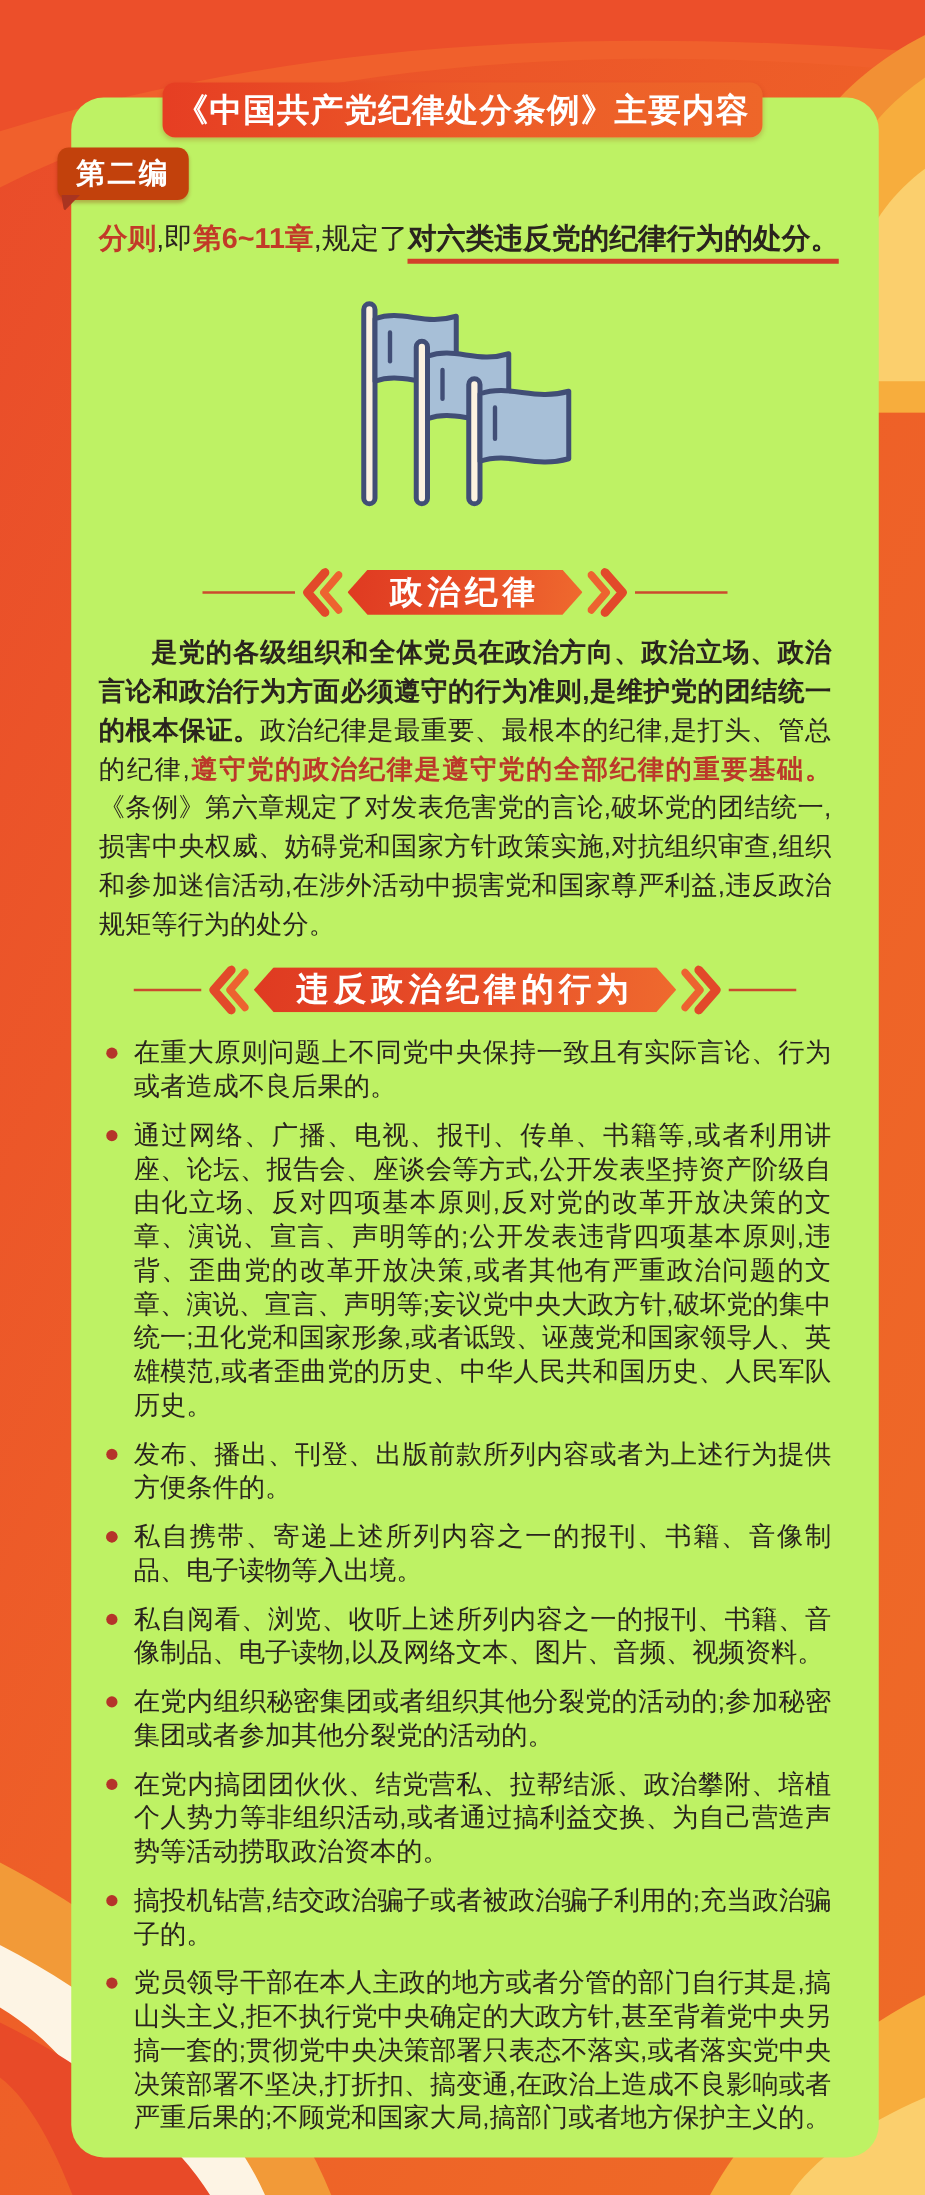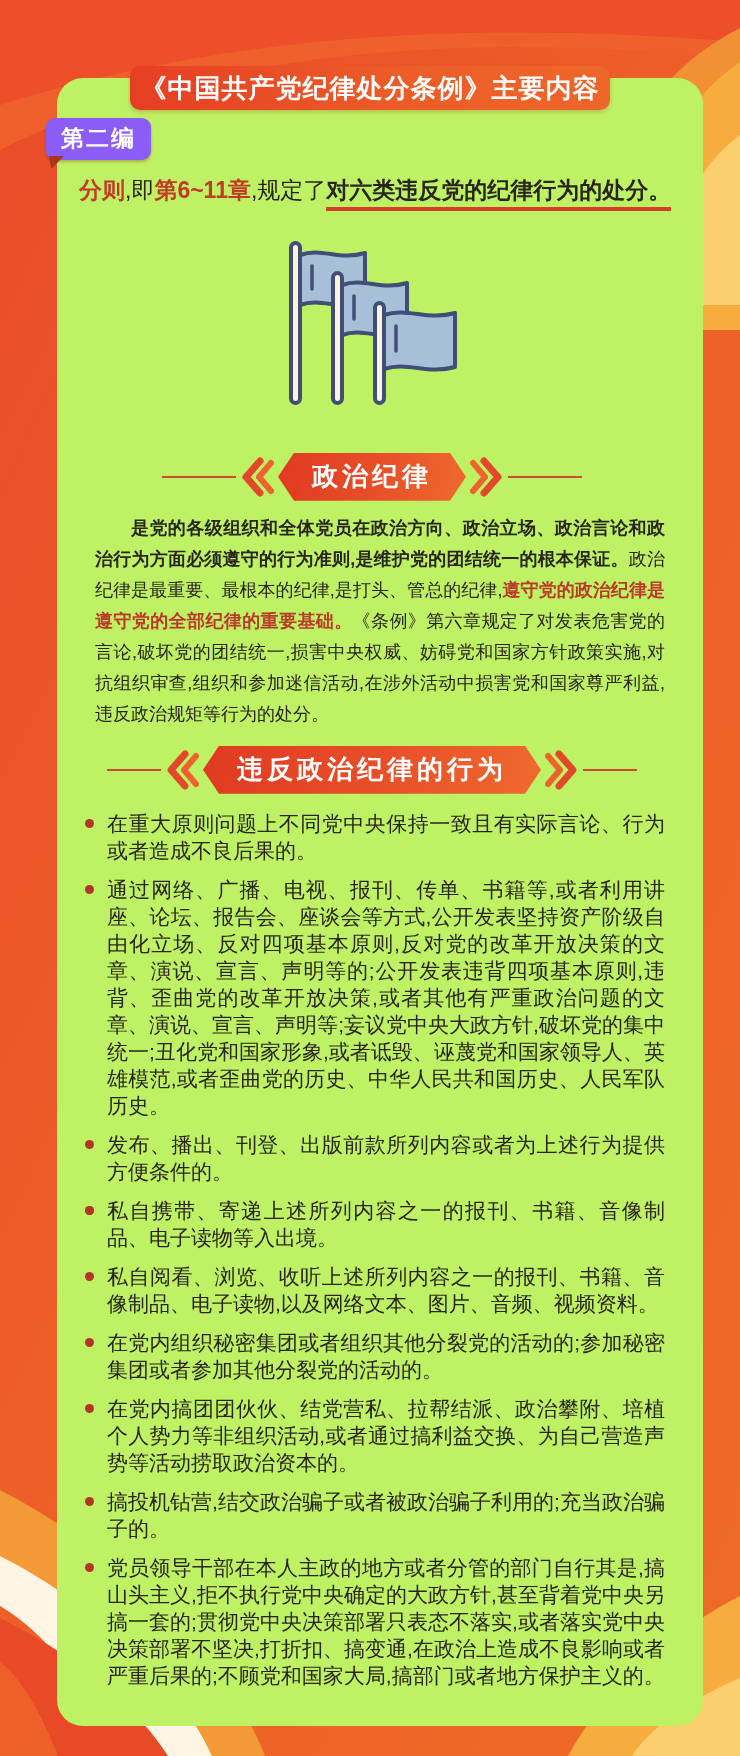"第二编" .badge { background: #8b5cf6 -> #c2410c }
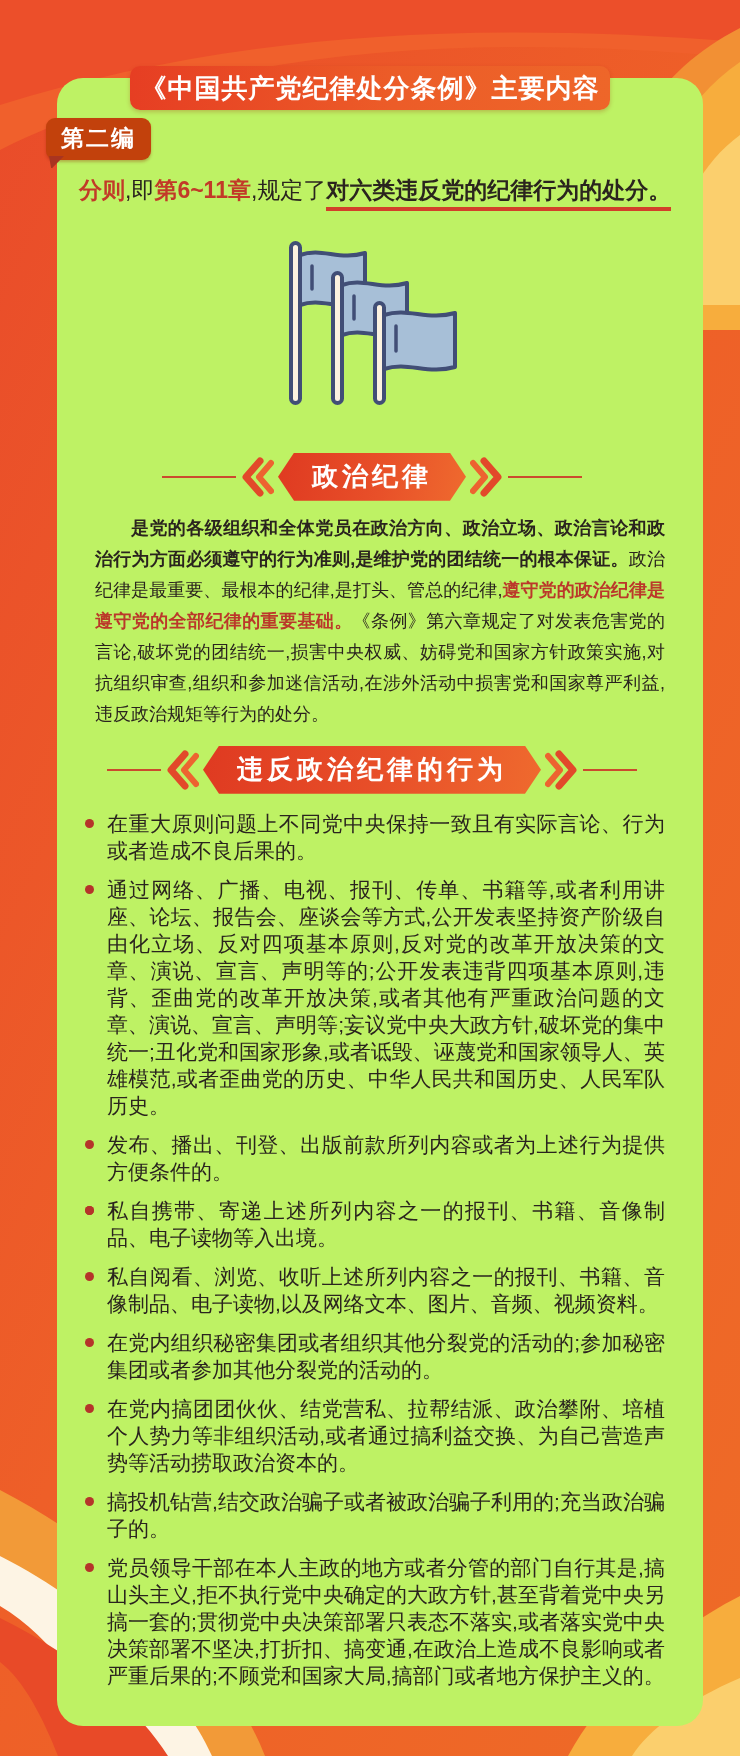"政治纪律" .rbanner { align-items: center -> flex-start; height: 48px -> 36px }
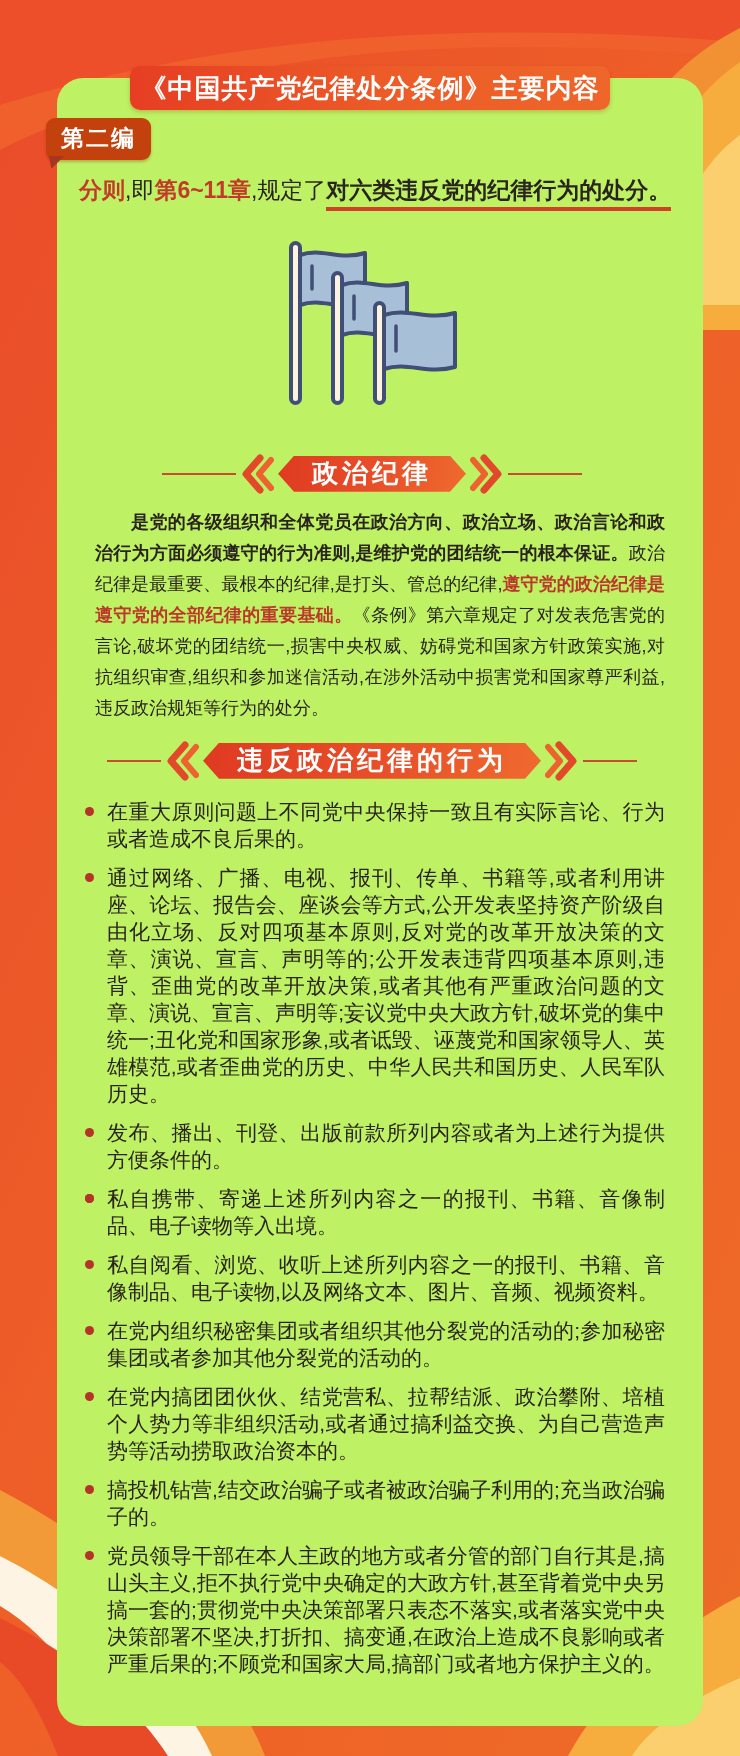"是党的各级组织和全体党员在政治方向、政治立场、政治言论和政治行为方面必须遵守的行" .para { font-size: 18px -> 21px; margin: 12px 0 0 16px -> 12px 0 0 0 }
